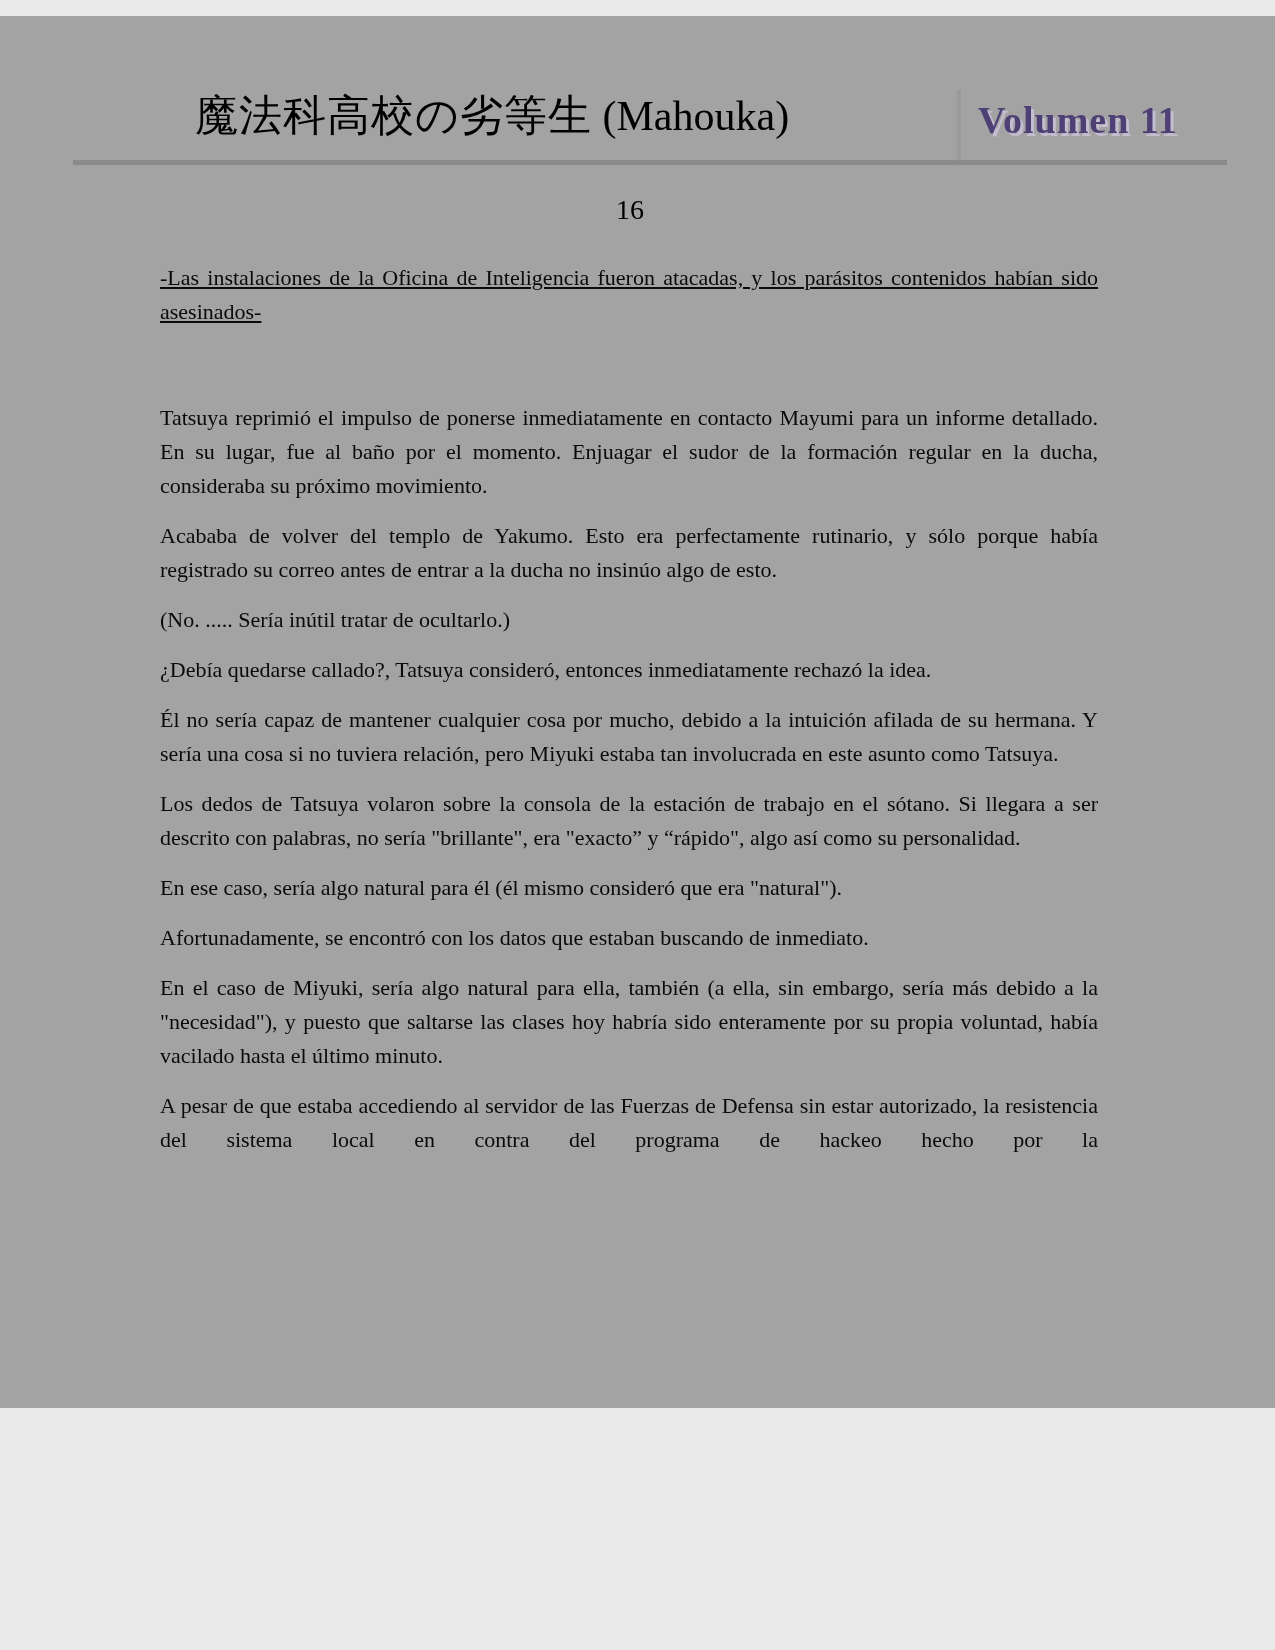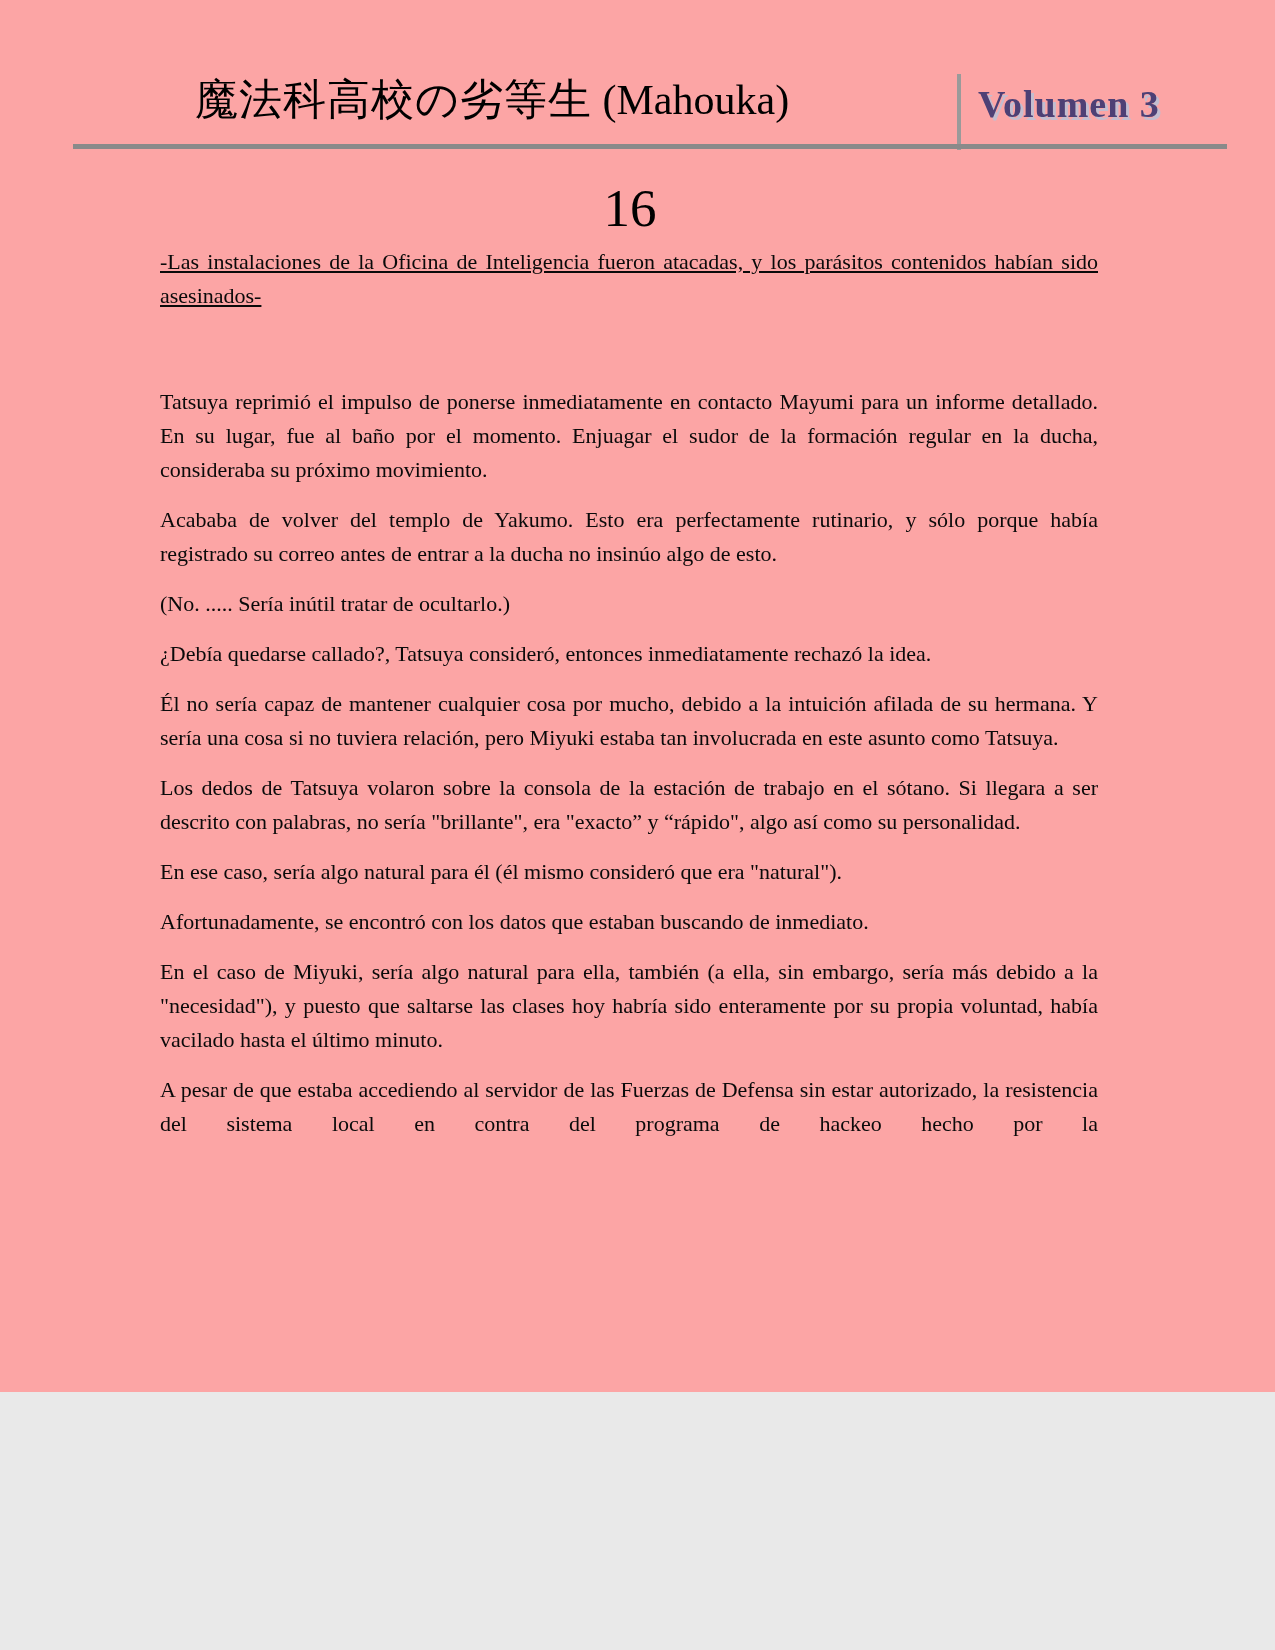"魔法科高校の劣等生 (Mahouka)" .page { background: #fca5a5 -> #a3a3a3; margin: 0 auto -> 16px auto }
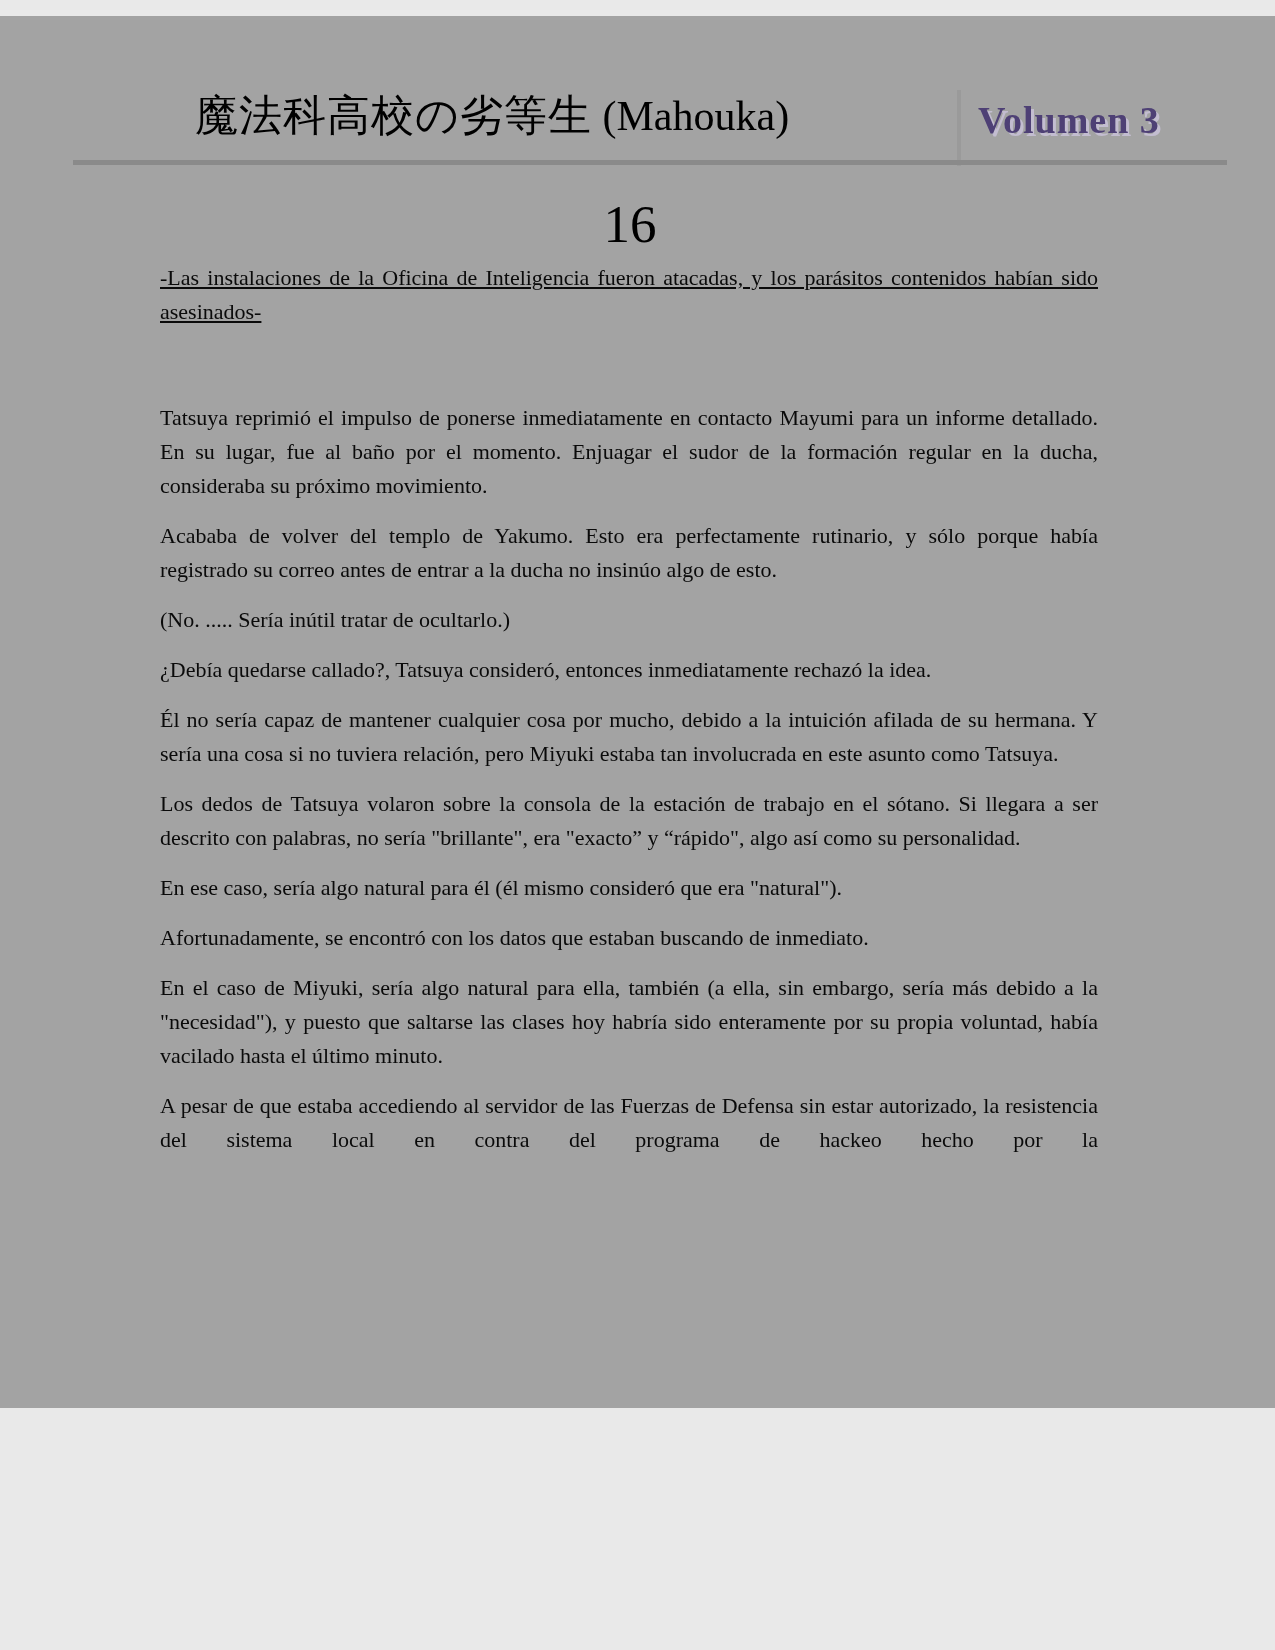"Volumen 3" div.volume-label { text: 3 -> 11 }
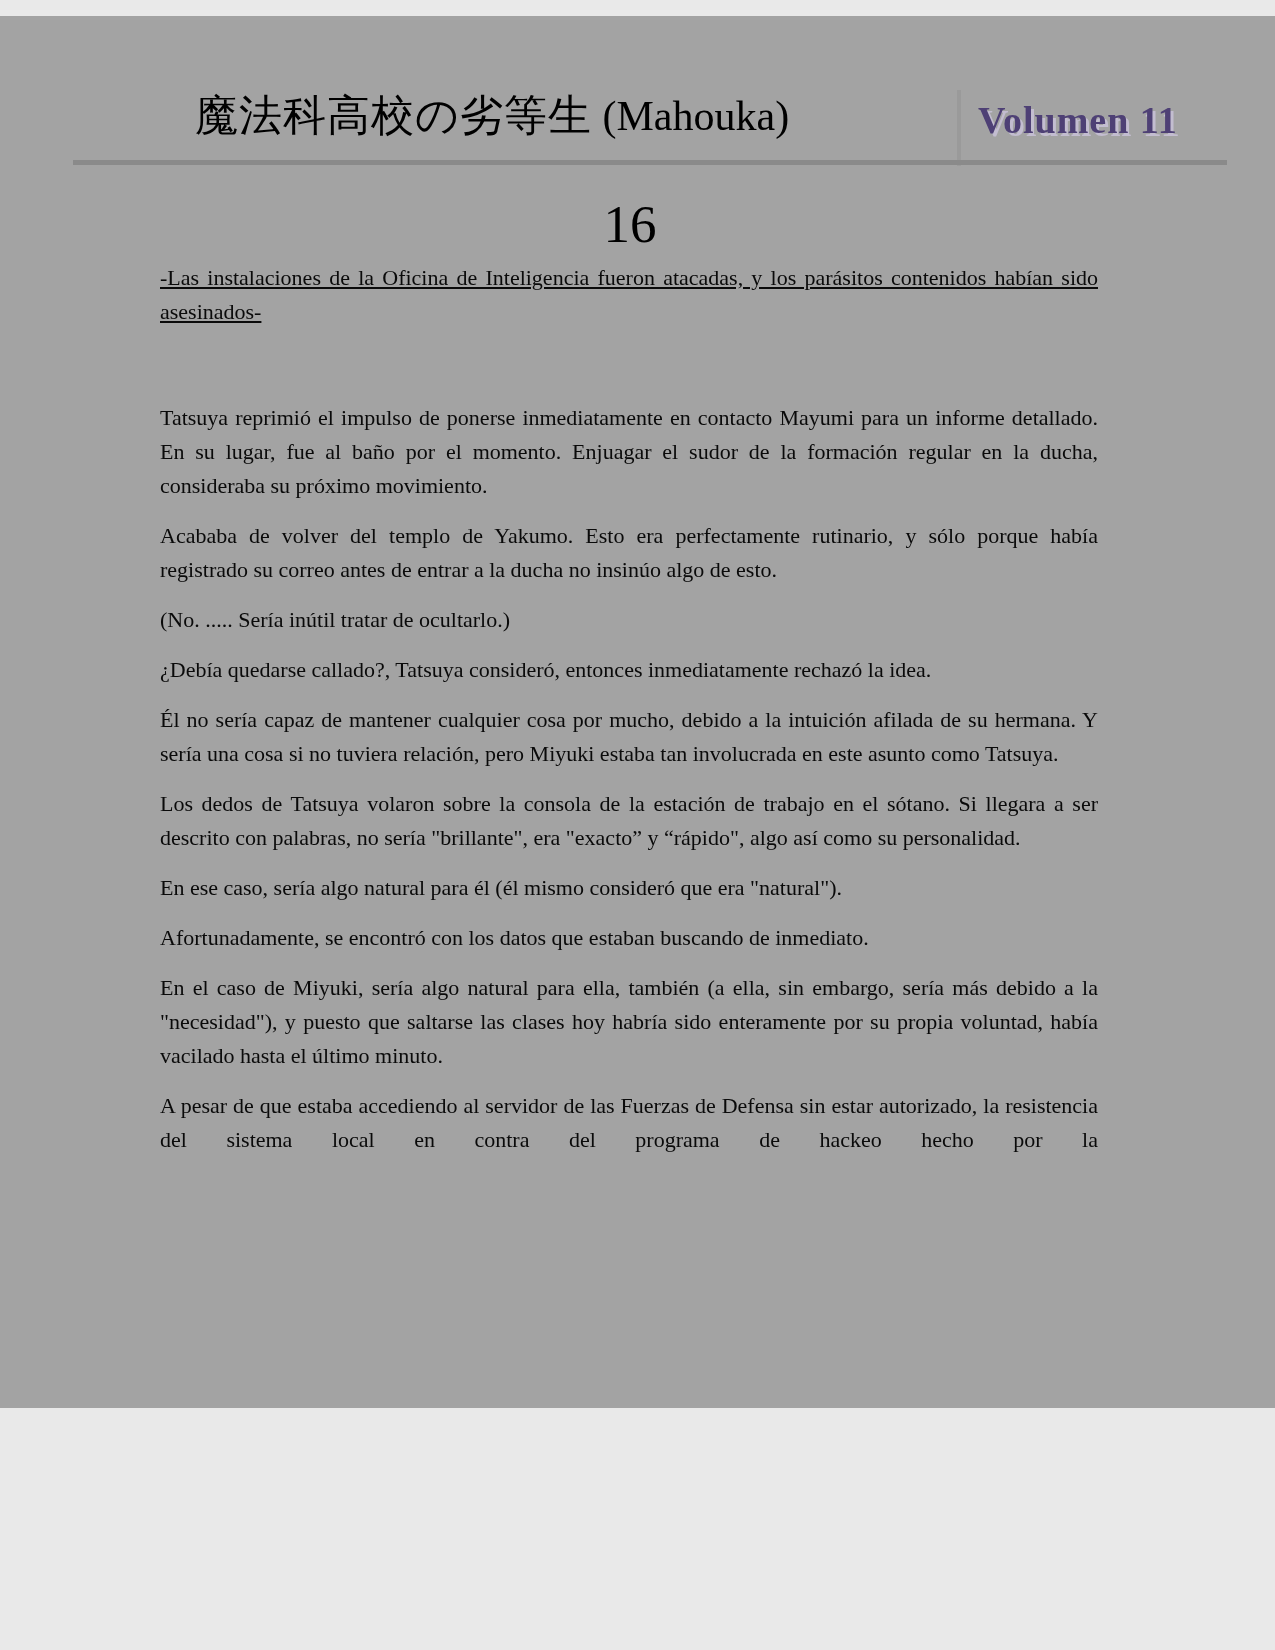"16" .chapter-number { font-size: 53px -> 28px }
